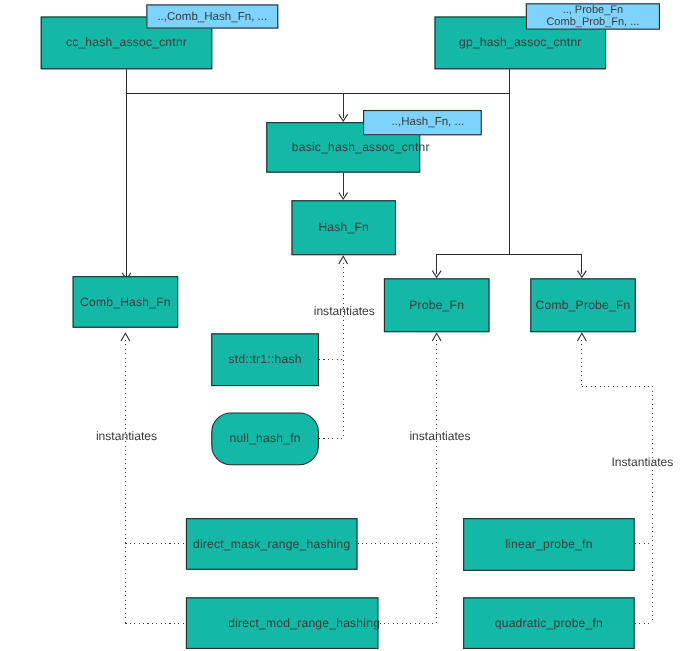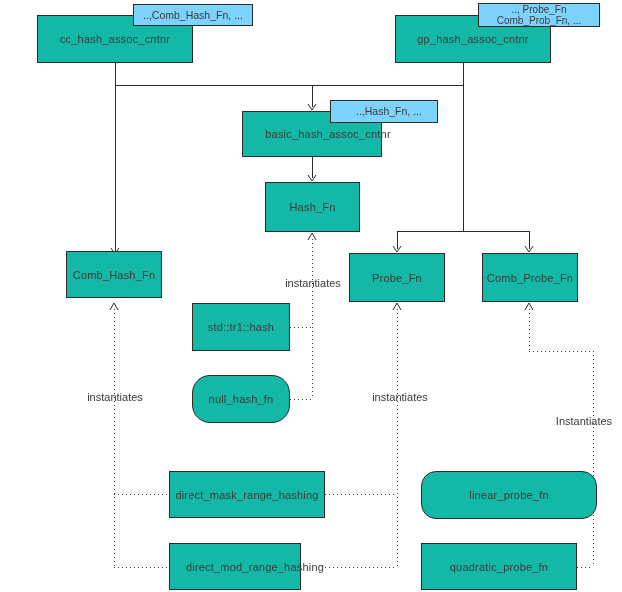"linear_probe_fn" div.node { border-radius: 15px -> none; width: 176px -> 156px }
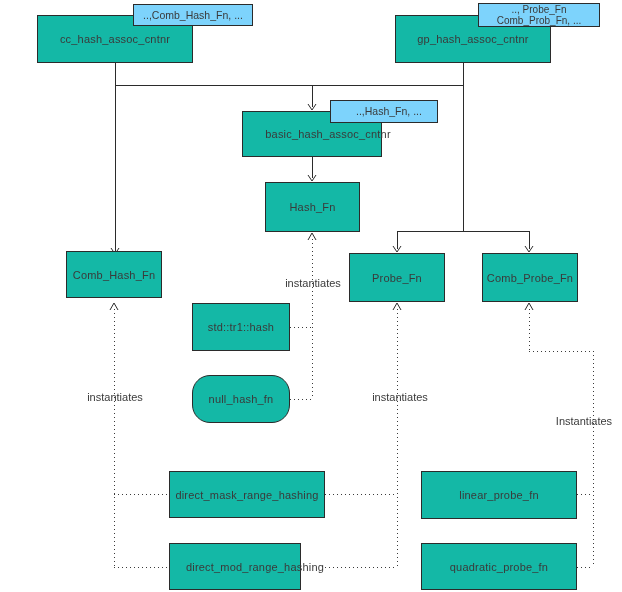"direct_mod_range_hashing" div.node { width: 132px -> 175px }
